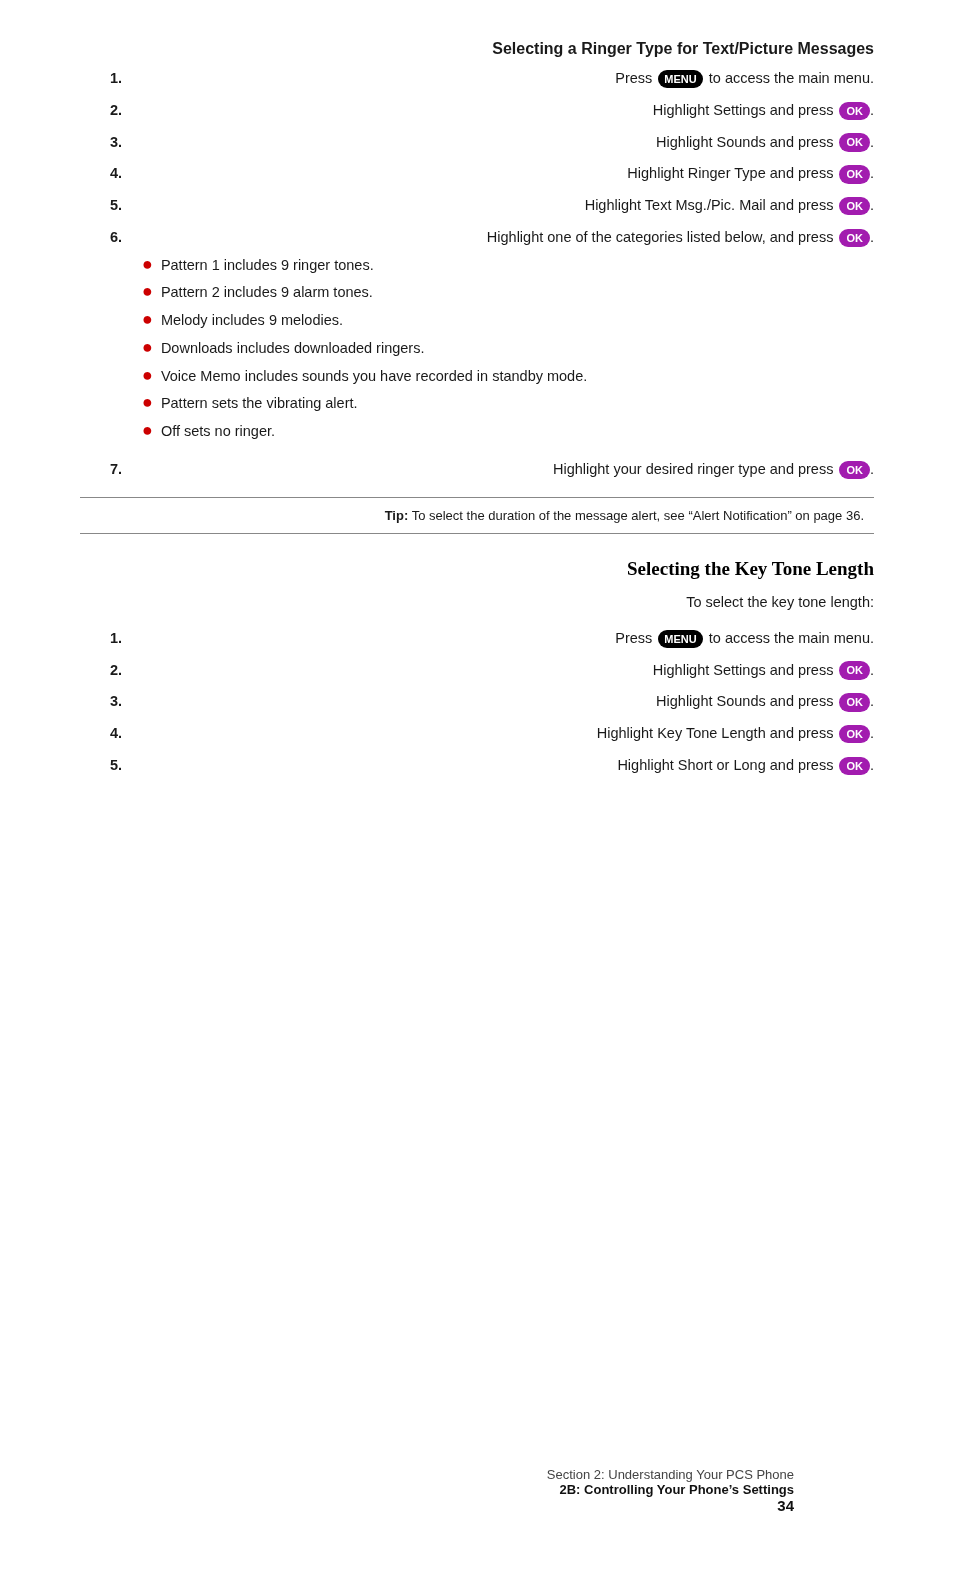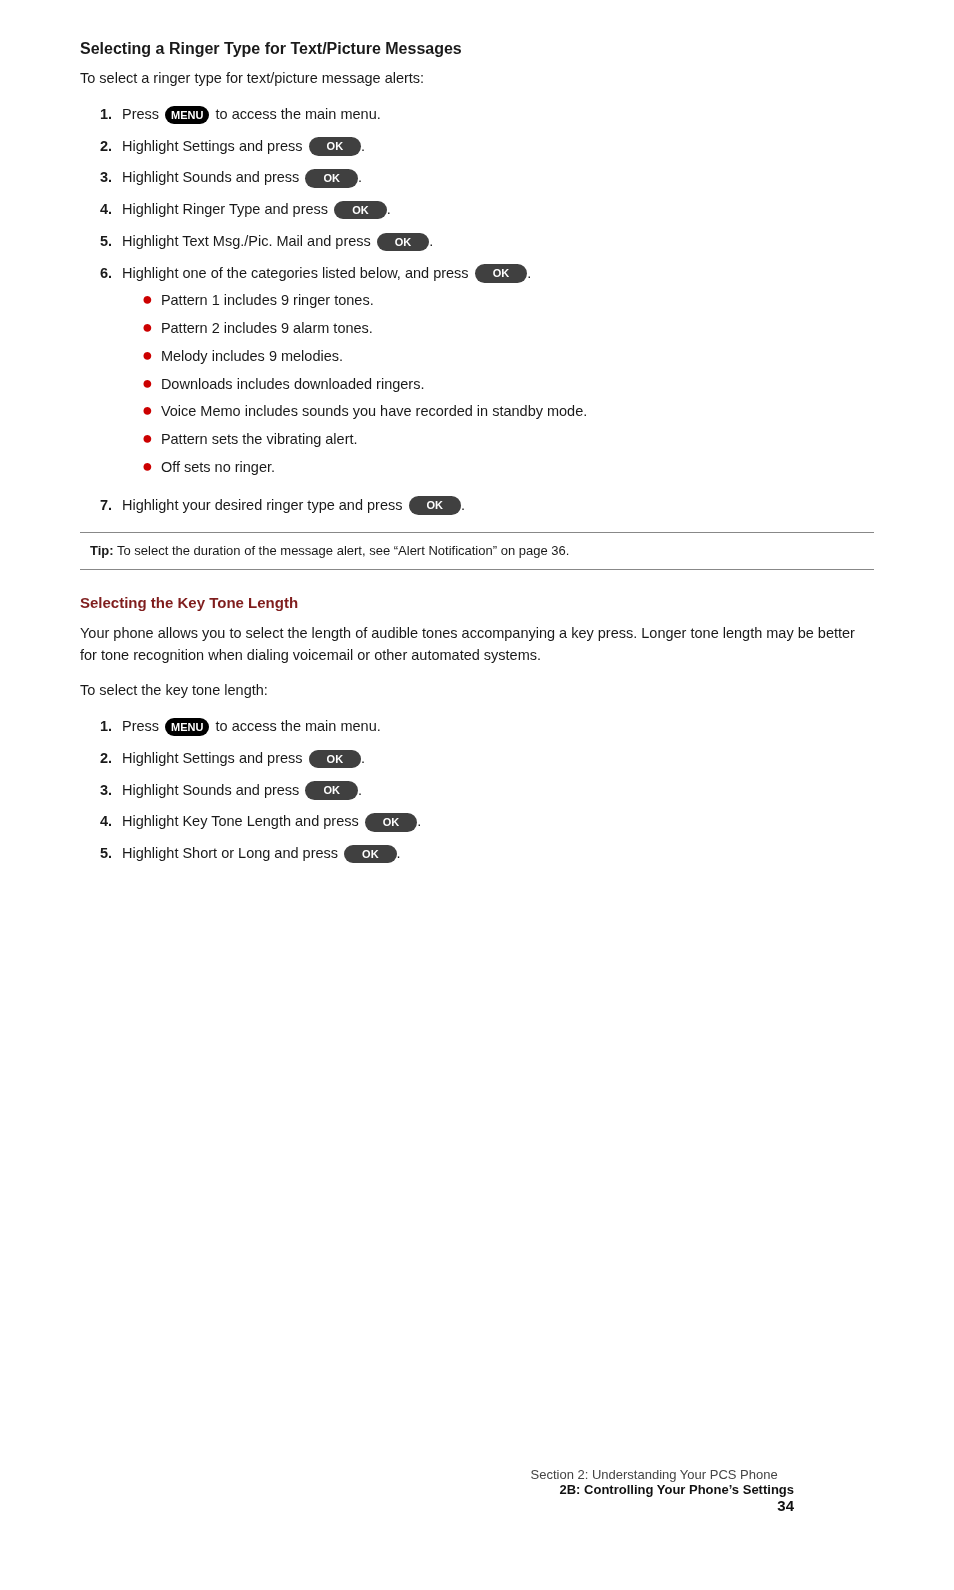"Selecting a Ringer Type for" .body-wrap { text-align: none -> right }
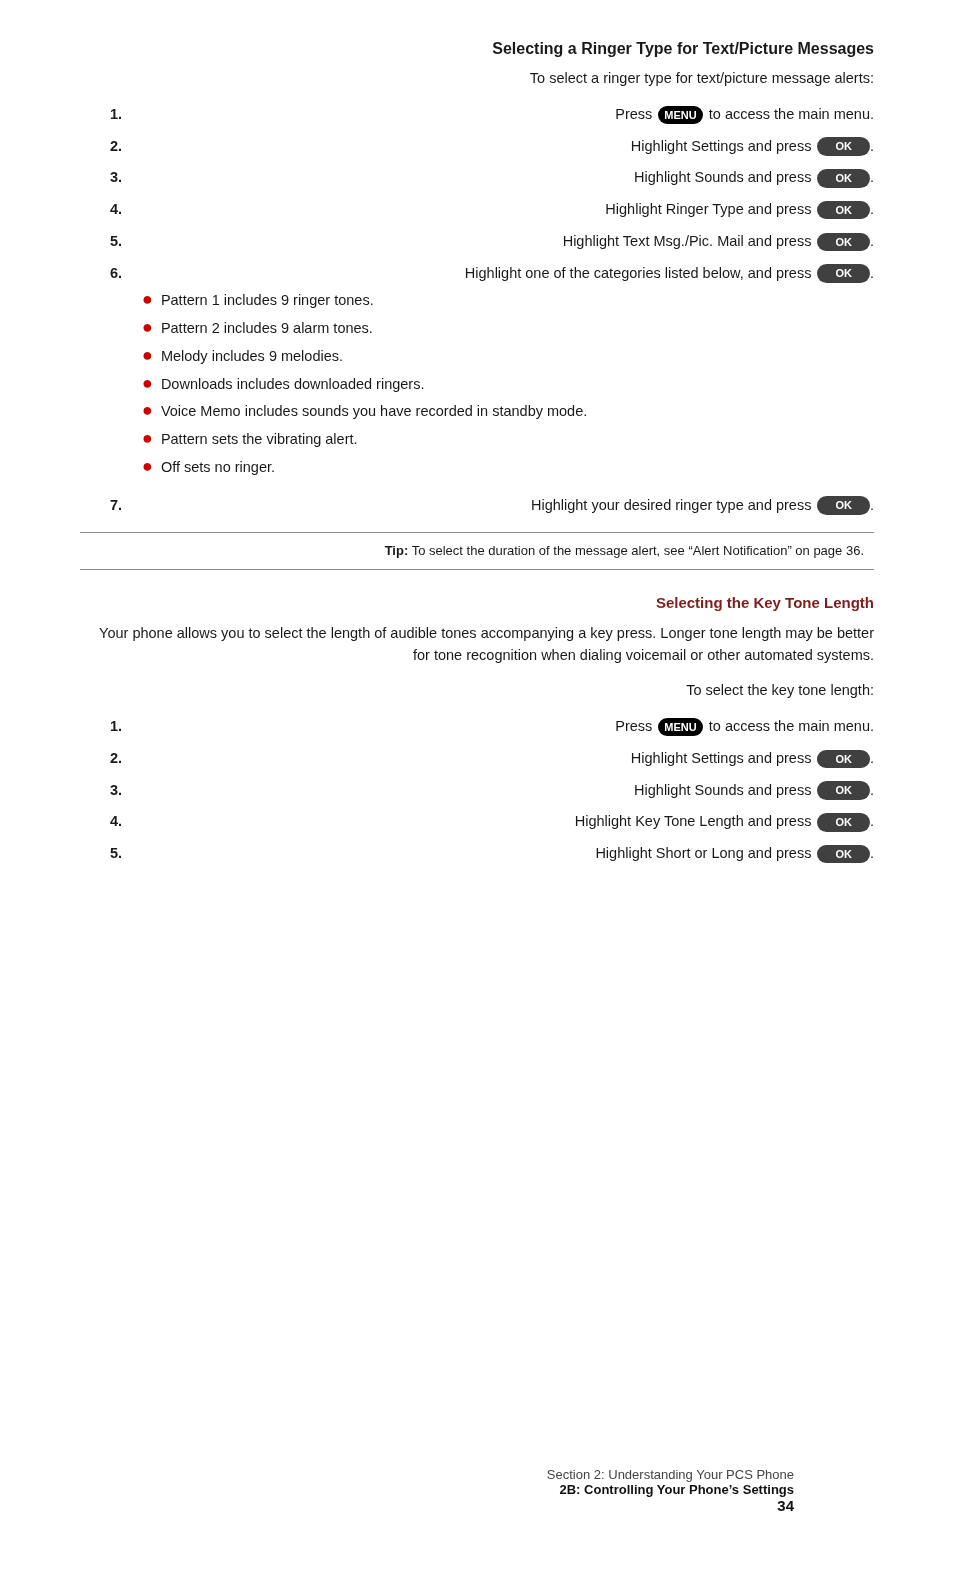"To select a ringer type" p.intro-text { html: <p>To select a ringer type for text/picture message alerts:</p> -> none }
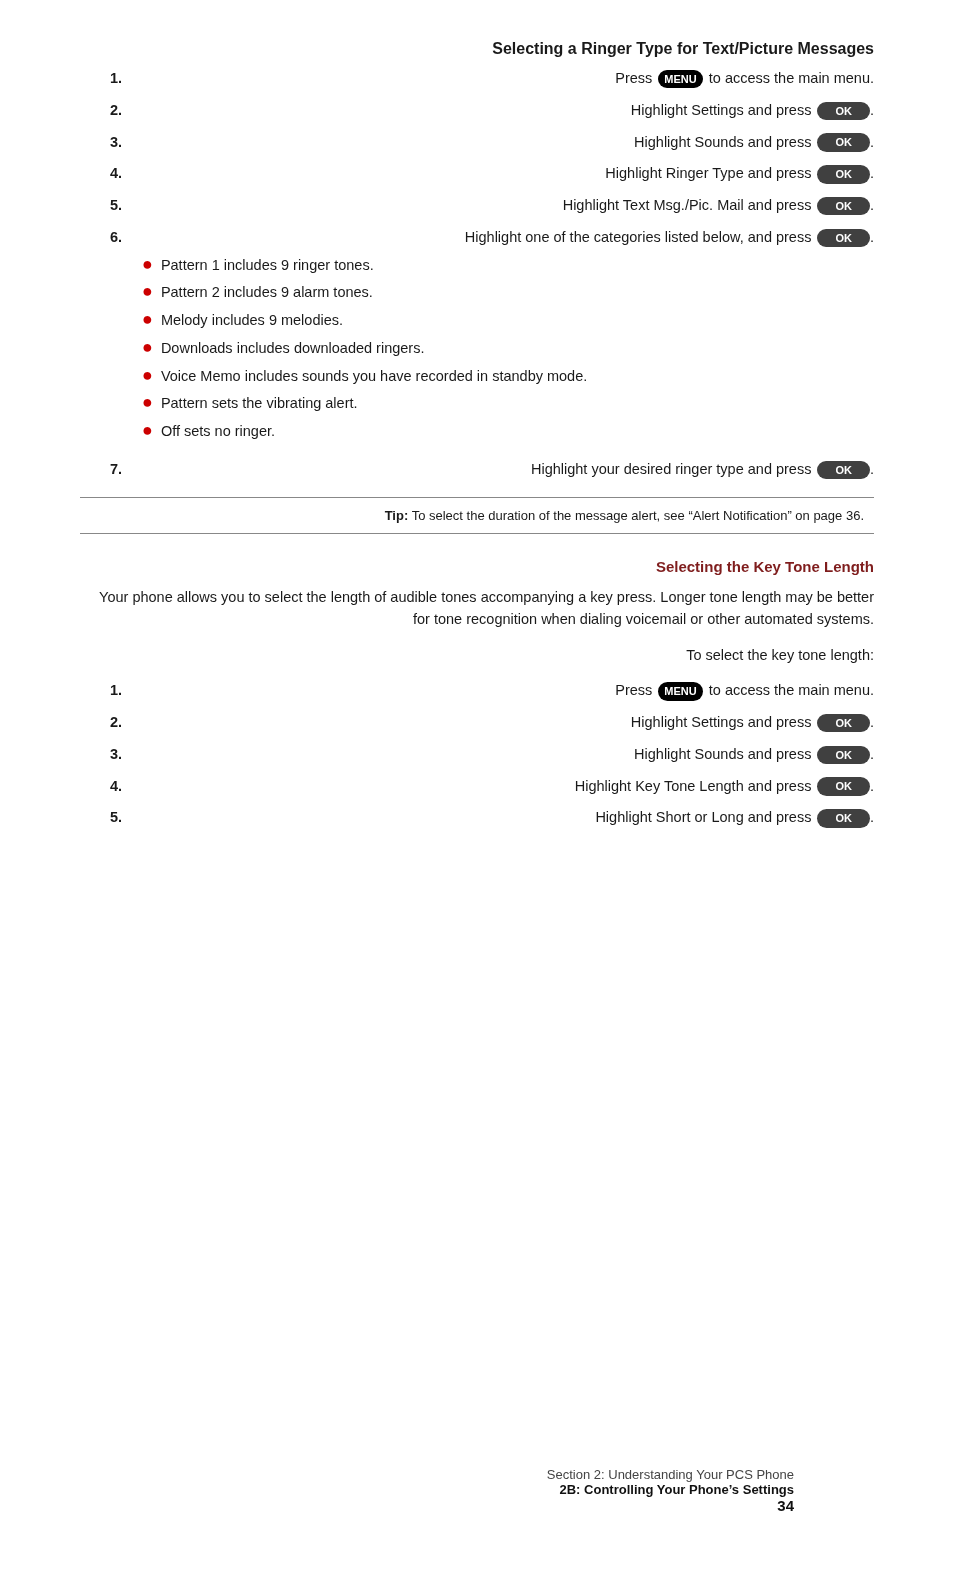"OK" .ok-badge { background: #404040 -> #a21caf; padding: 1px 18px -> 1px 7px }
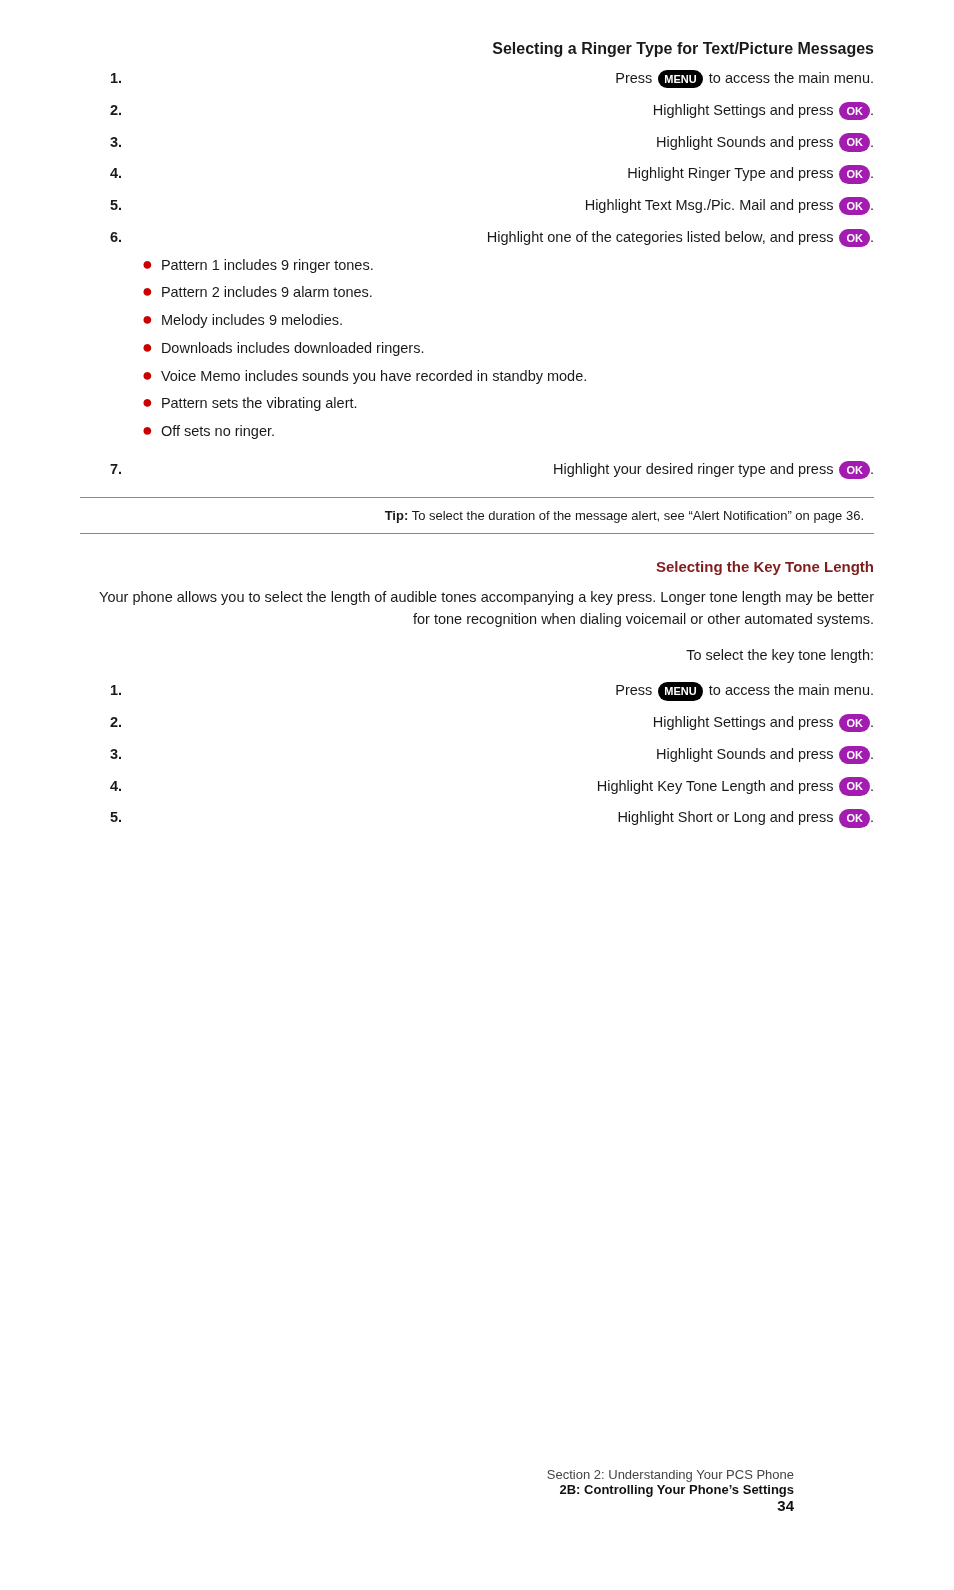"Selecting the Key Tone Length" .section-title-red { color: #7f1d1d -> #000000; font-family: Liberation Sans, sans-serif -> Liberation Serif, serif; font-size: 15px -> 19px }
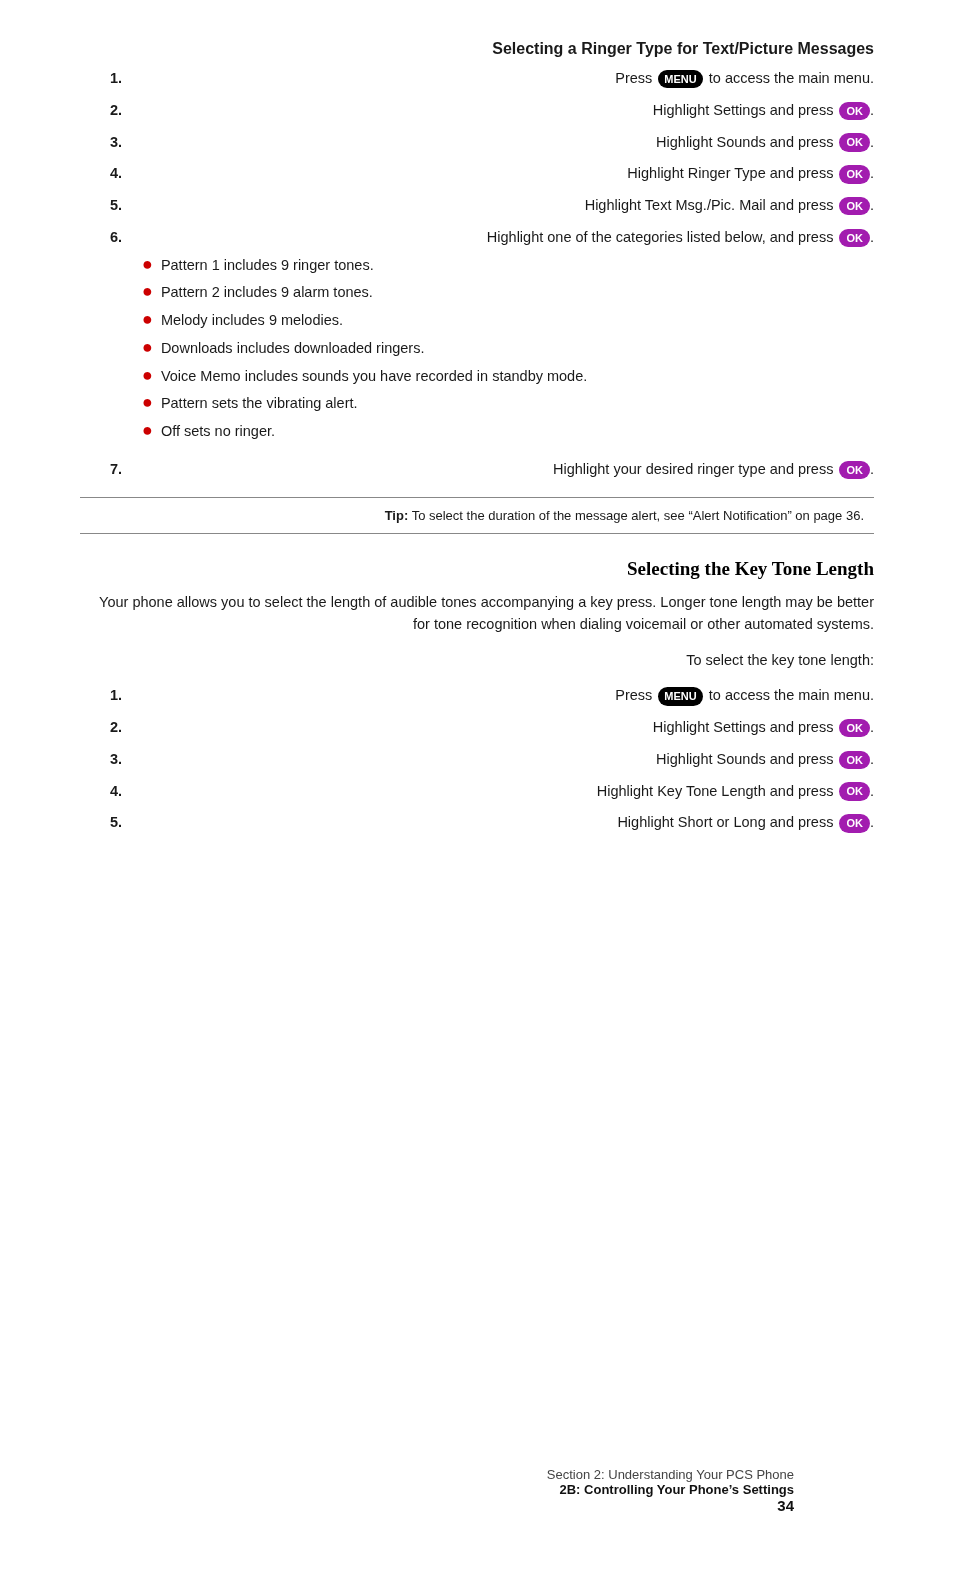"Your phone allows you to" p.intro-text { html: <p>Your phone allows you to select the length of audible tones accompanying a key press. Longer tone length may be better for tone recognition when dialing voicemail or other automated systems.</p> -> none }
